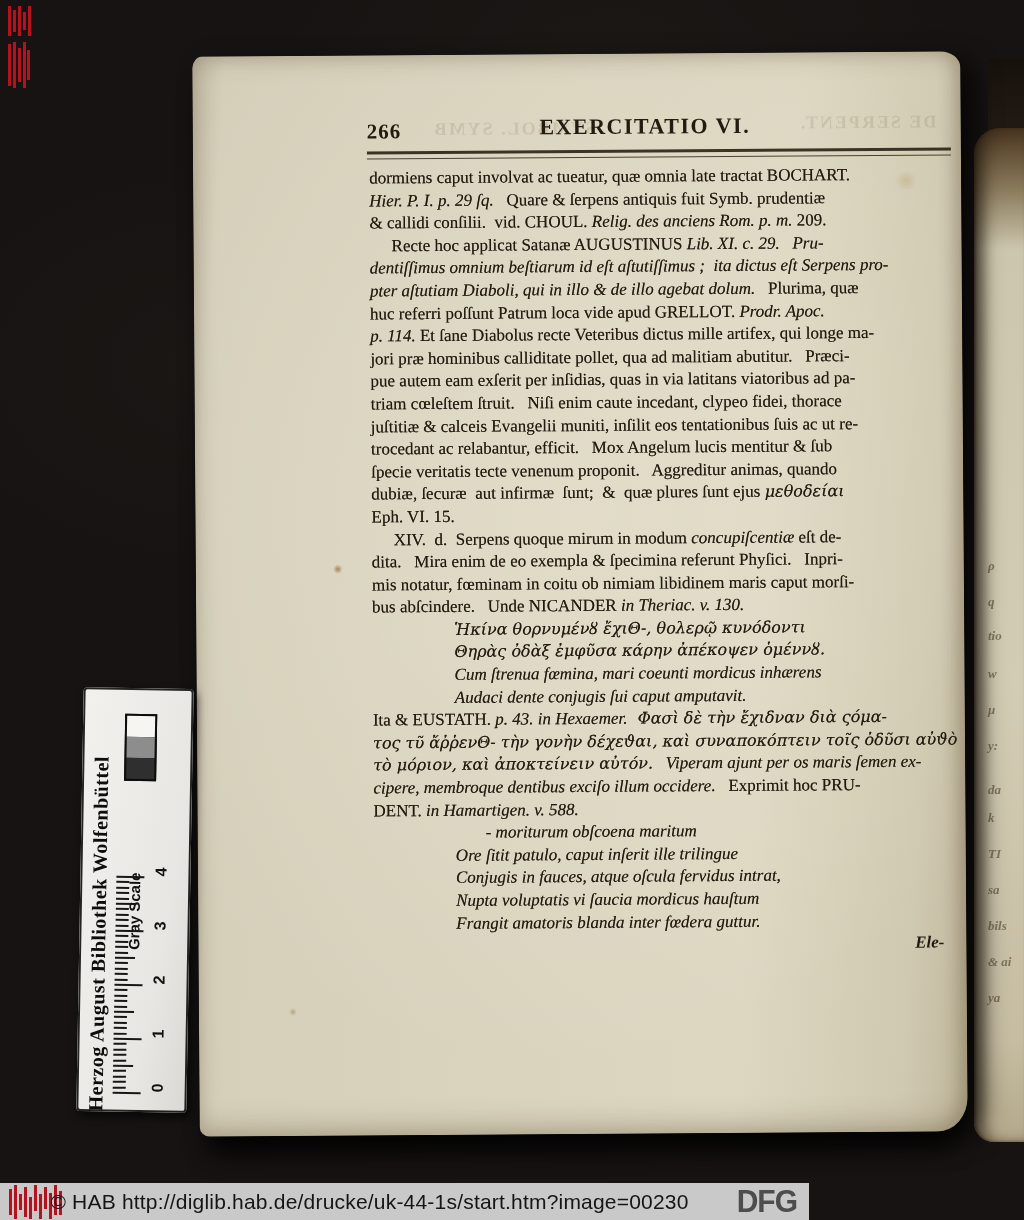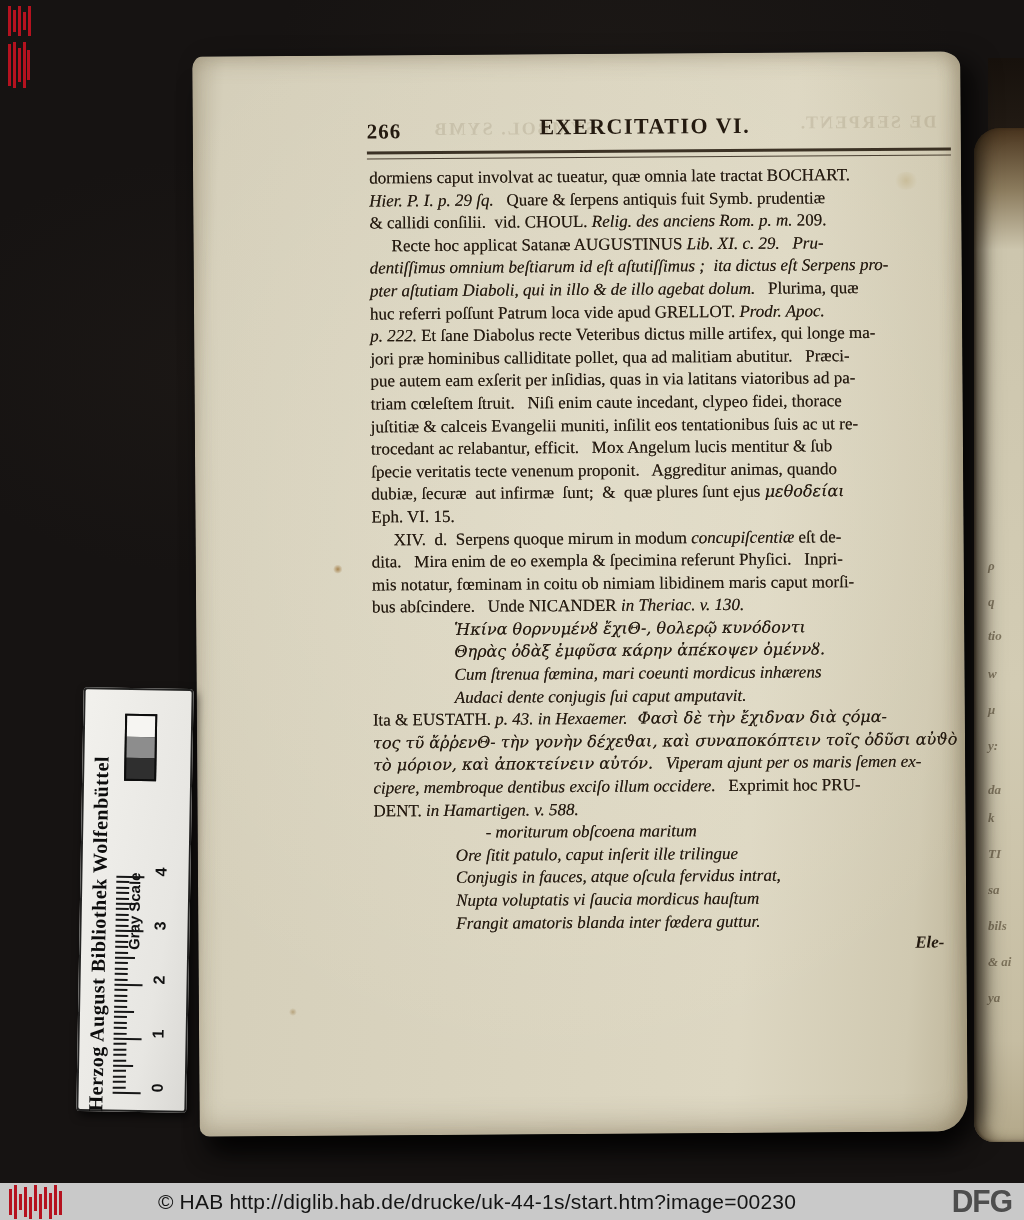"p. 222." span.seg-i { text: 222 -> 114 }
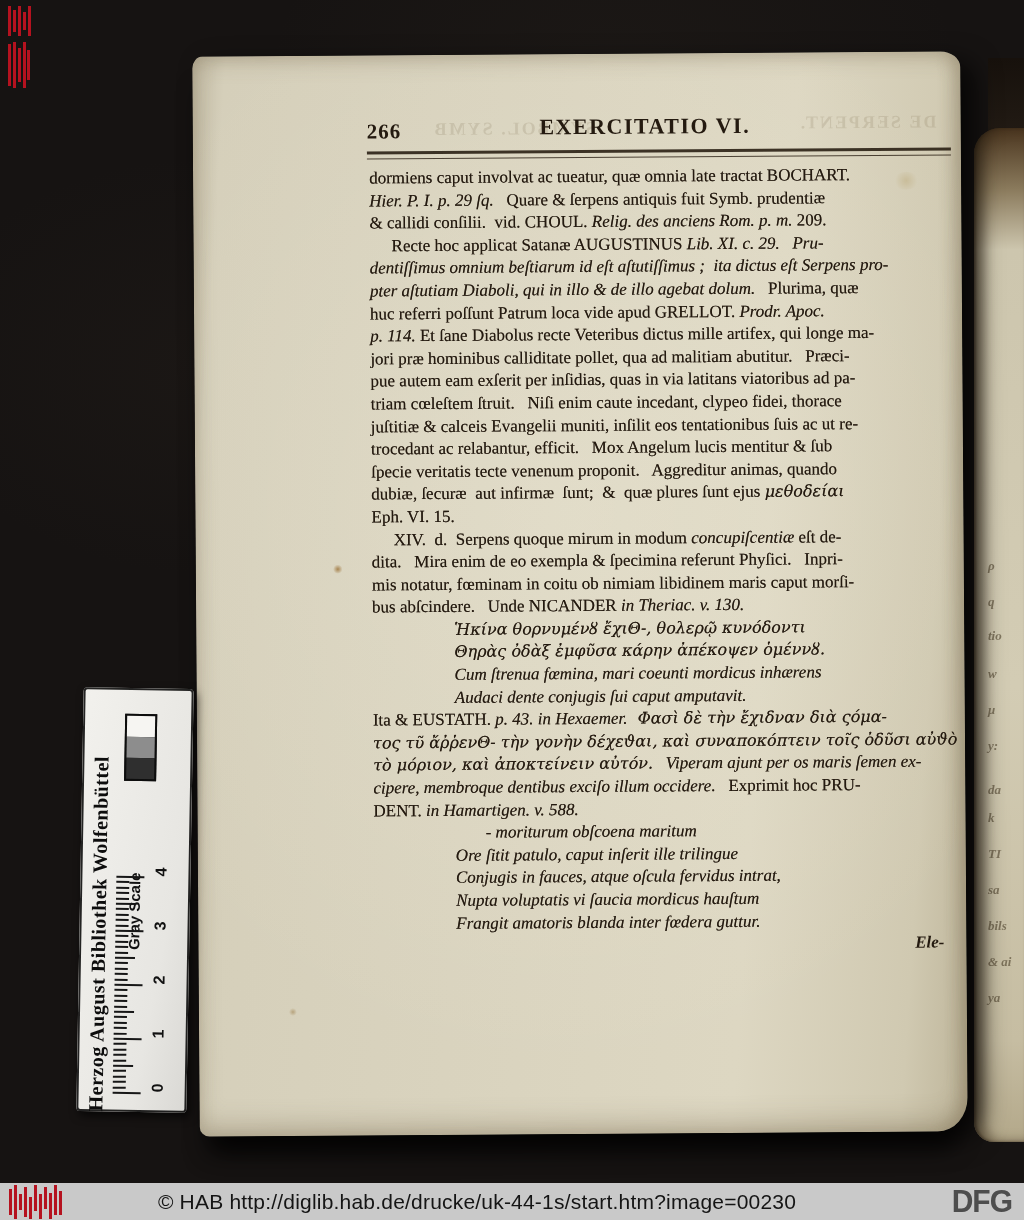"© HAB" #footer-bar { width: 1024px -> 809px }
